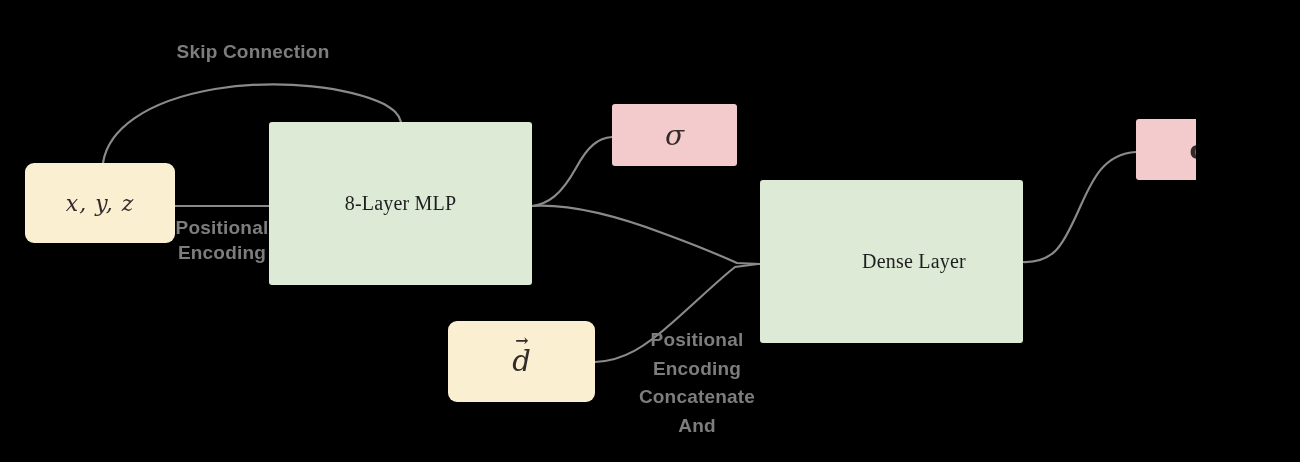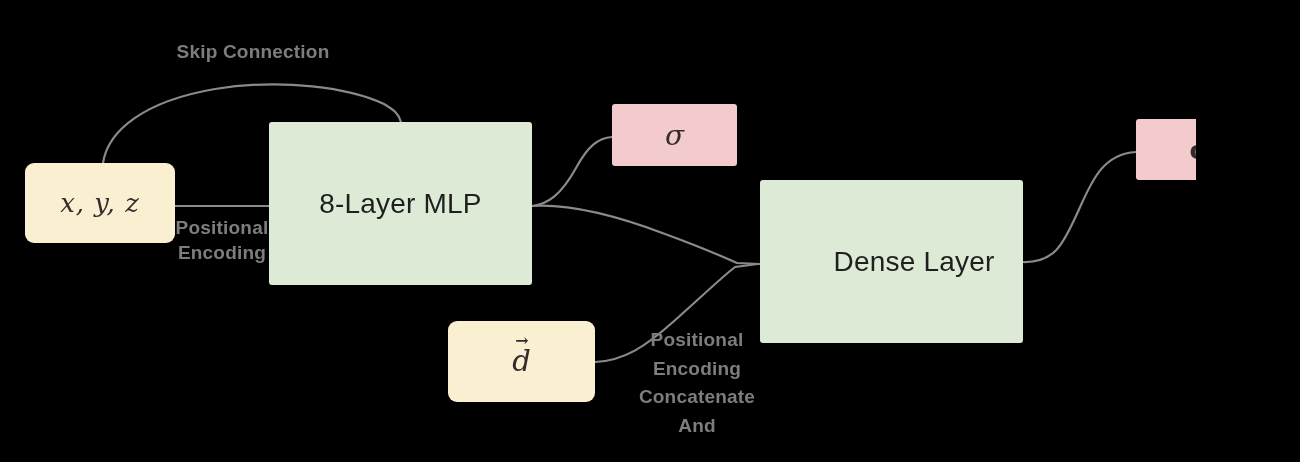"x, y, z" .math-xyz { font-size: 26px -> 22px }
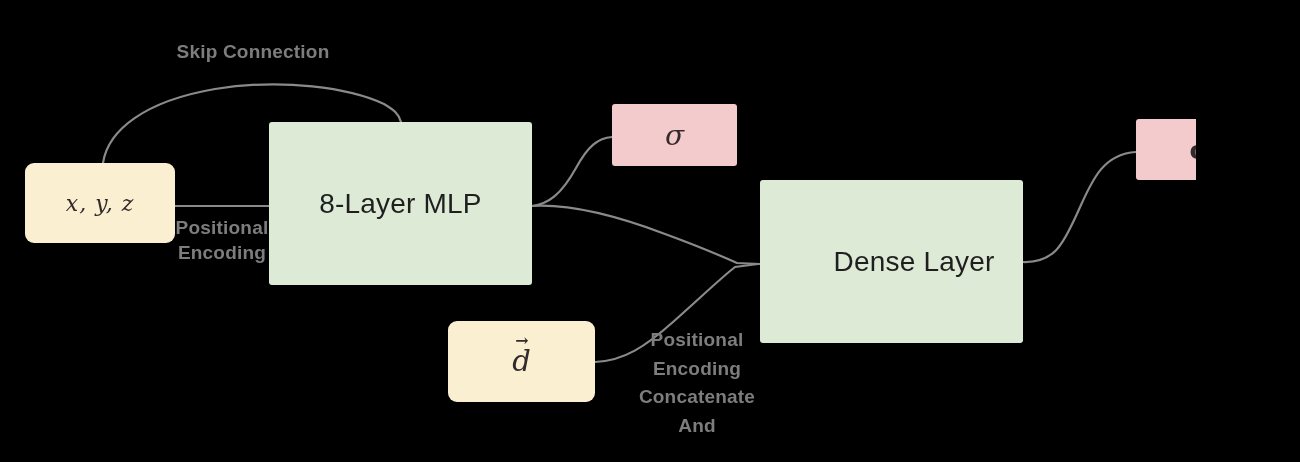"8-Layer MLP" .sans-label { font-family: Liberation Sans, sans-serif -> Liberation Serif, serif; font-size: 28px -> 20px }
